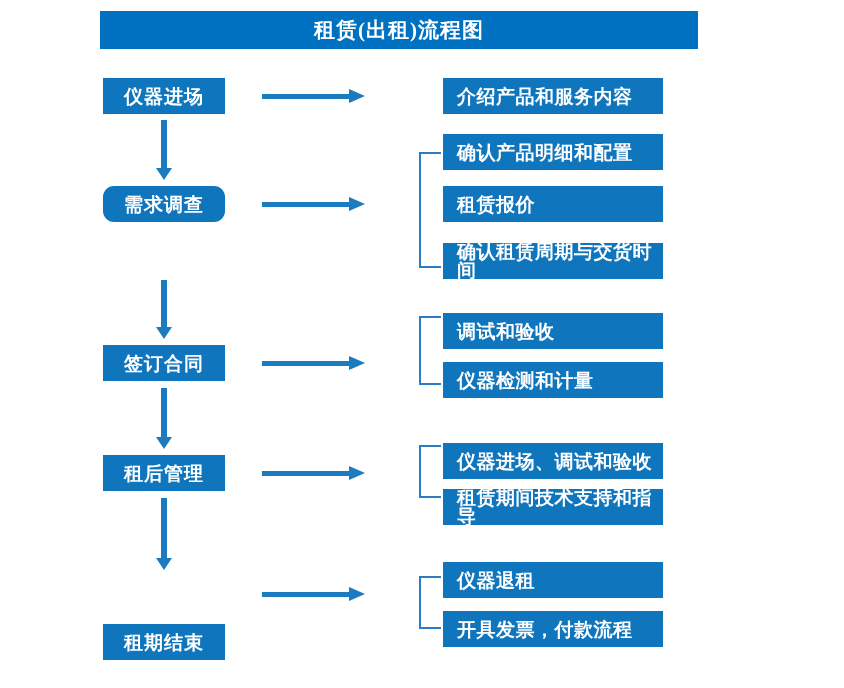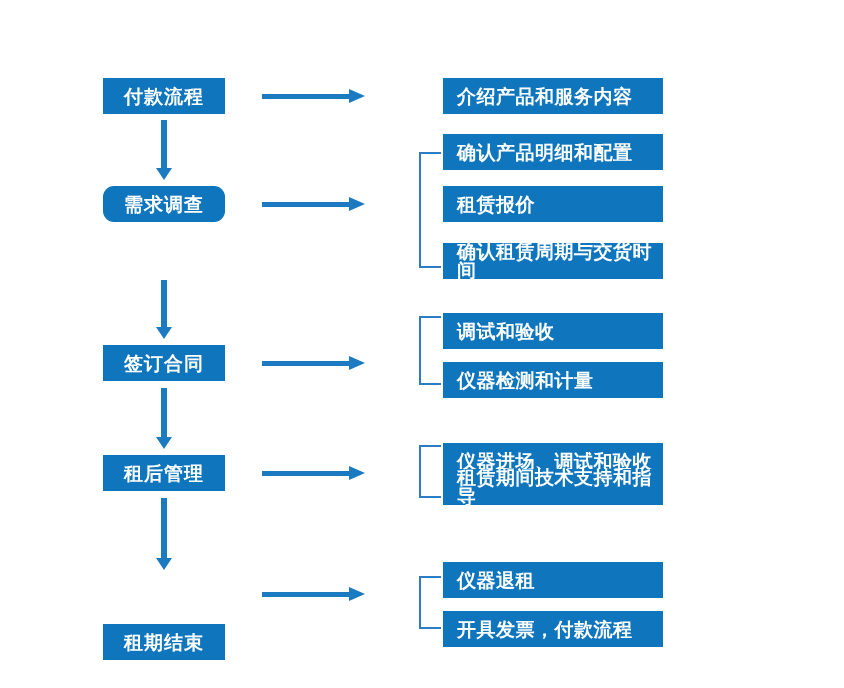"租赁(出租)流程图" div.title-bar { html: none -> <div>租赁(出租)流程图</div> }
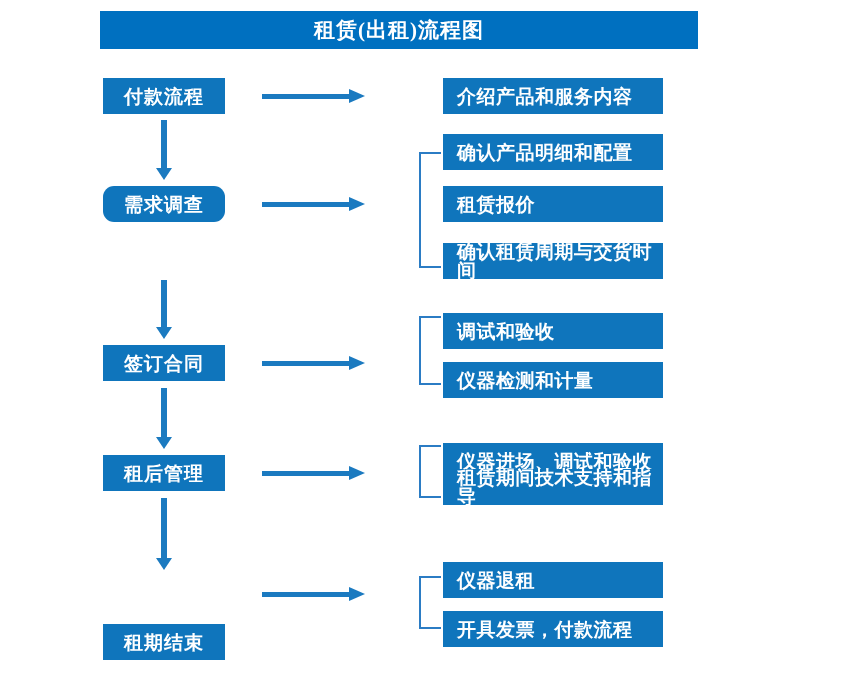"付款流程" div.stage-box { text: 付款流程 -> 仪器进场 }
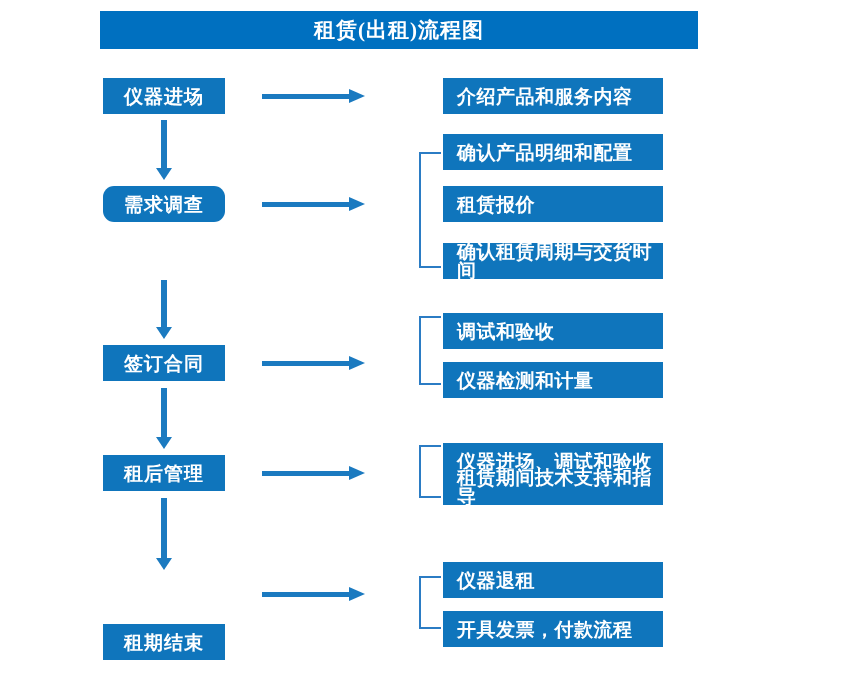"租赁期间技术支持和指导" div.detail-box { top: 469px -> 489px }
